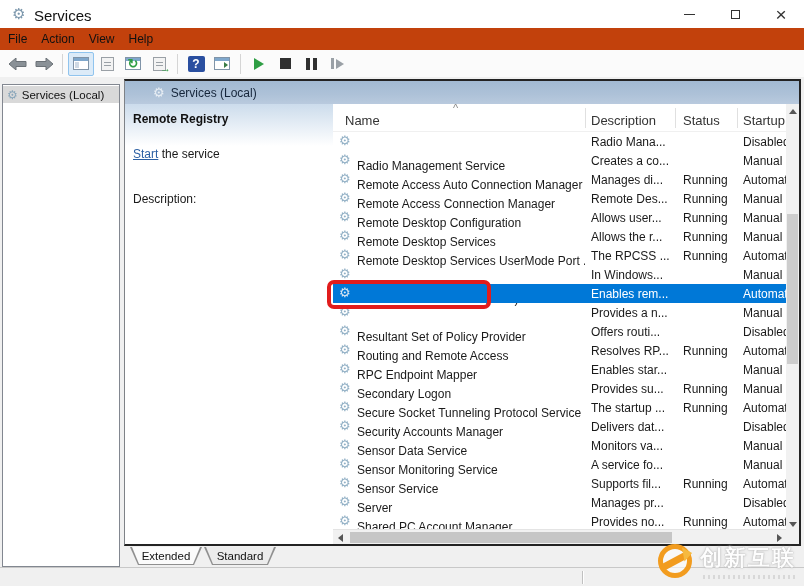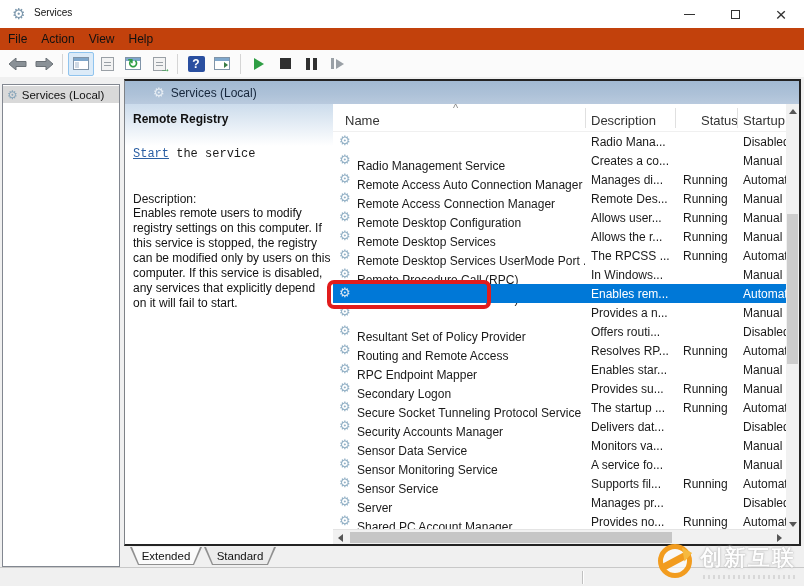"Services" .title-text { font-size: 10px -> 15px }
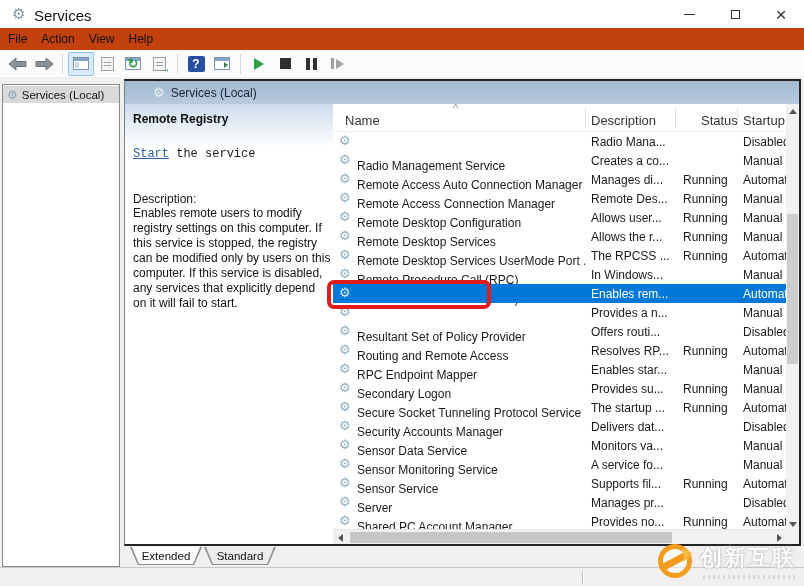"Status" span.col-h { left: 368px -> 350px }
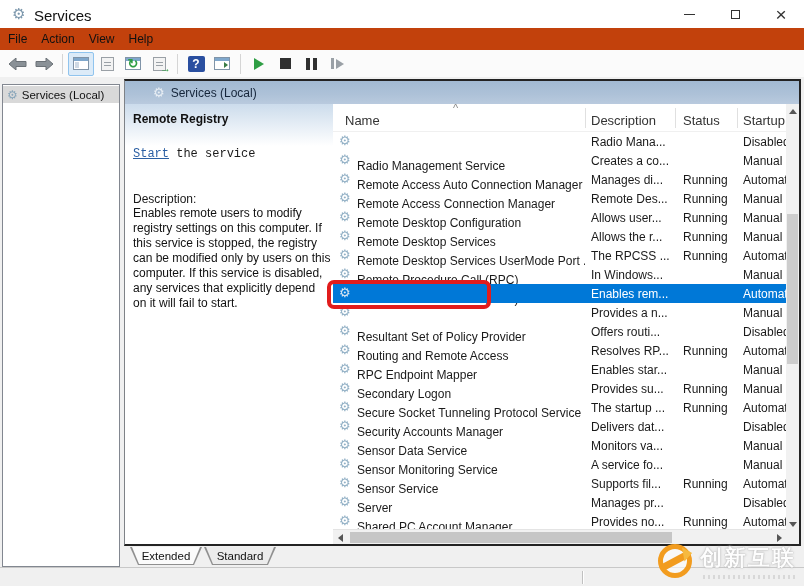"Start the service" .start-line { font-family: Liberation Mono, monospace -> none }
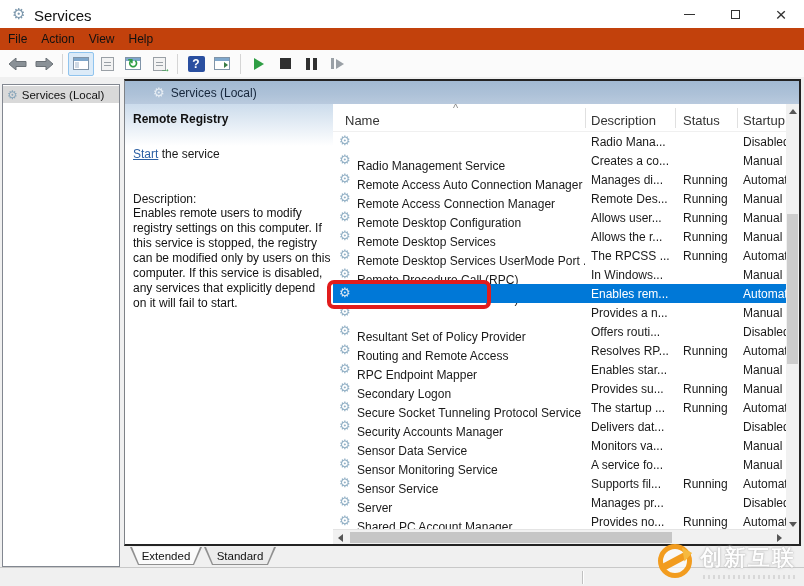"Enables remote users to modify" div.desc-text { html: <div>Enables remote users to modify registry settings on this computer. If this service is stopped, the registry can be modified only by users on this computer. If this service is disabled, any services that explicitly depend on it will fail to start.</div> -> none }
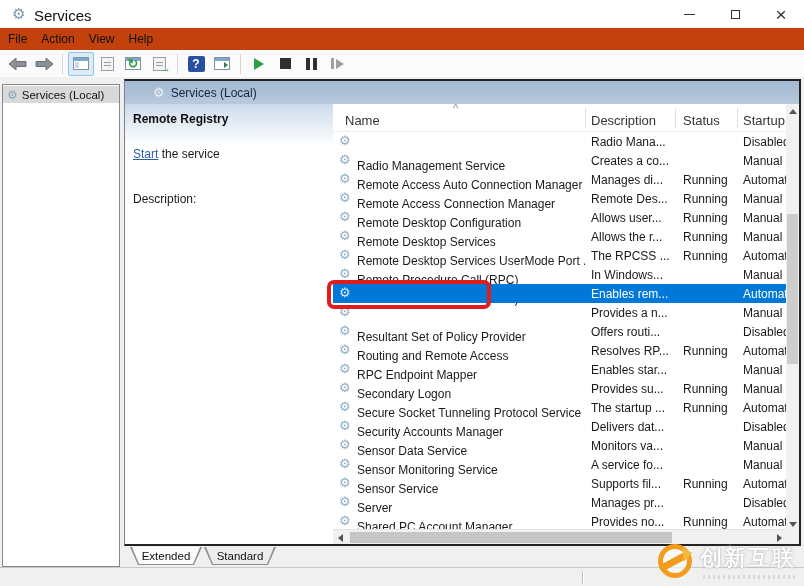"Remote Procedure Call (RPC)" span.cell { html: <span>Remote Procedure Call (RPC)</span> -> none }
